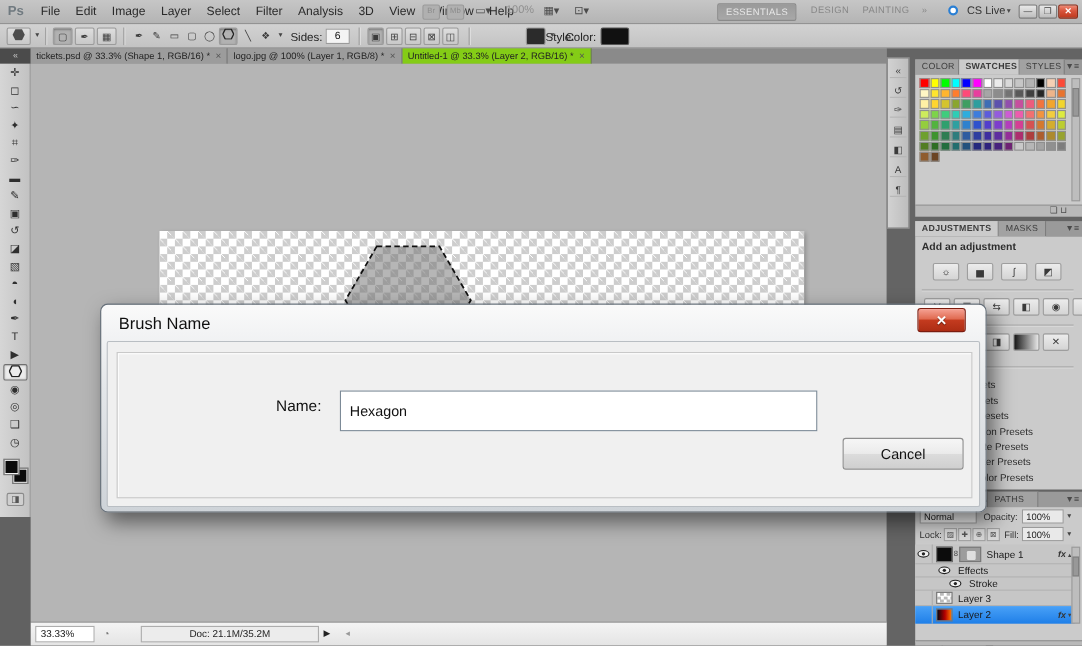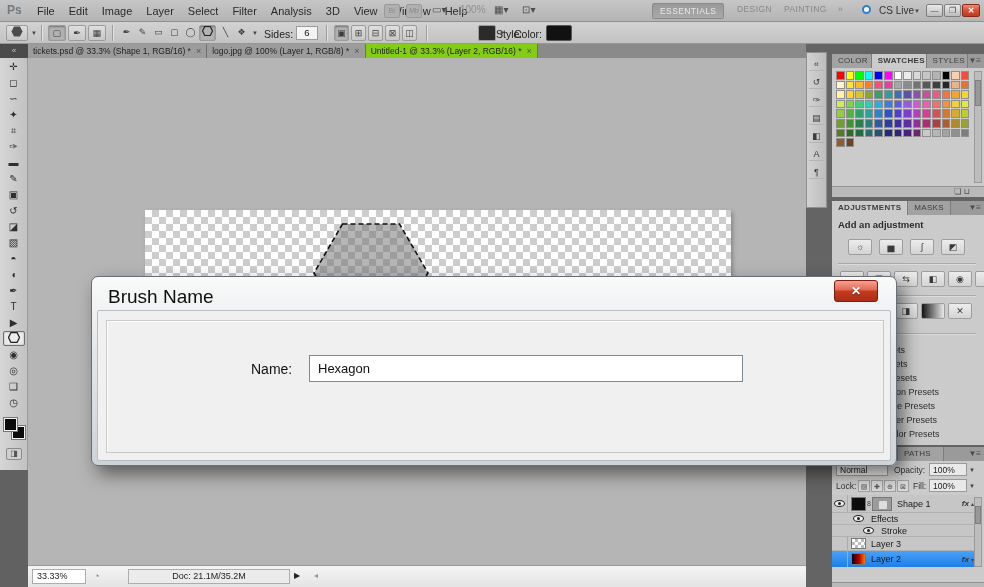"Brush Name" #dlg-title { font-size: 19px -> 15px }
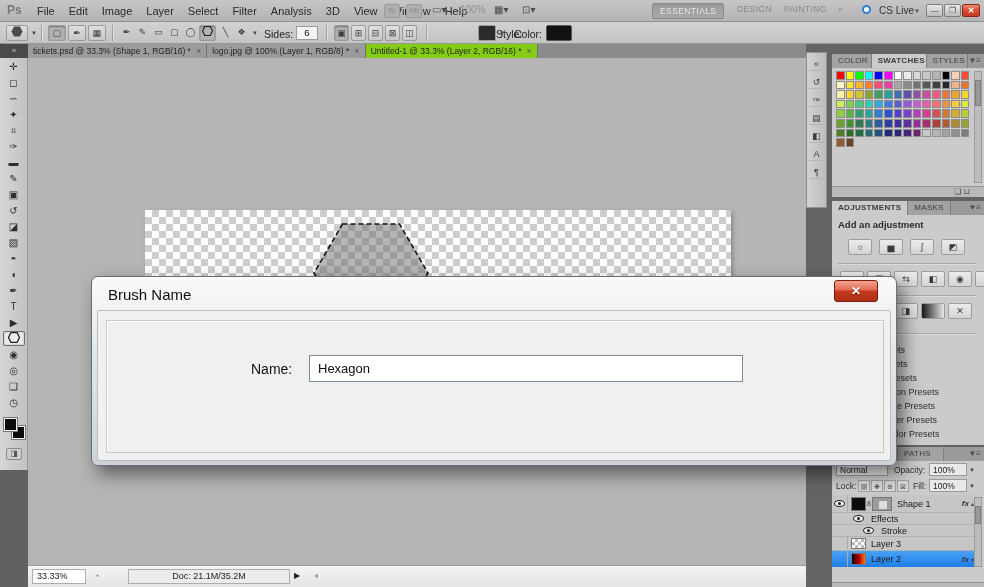"Hexagon" #dlg-name-input { height: 27px -> 37px }
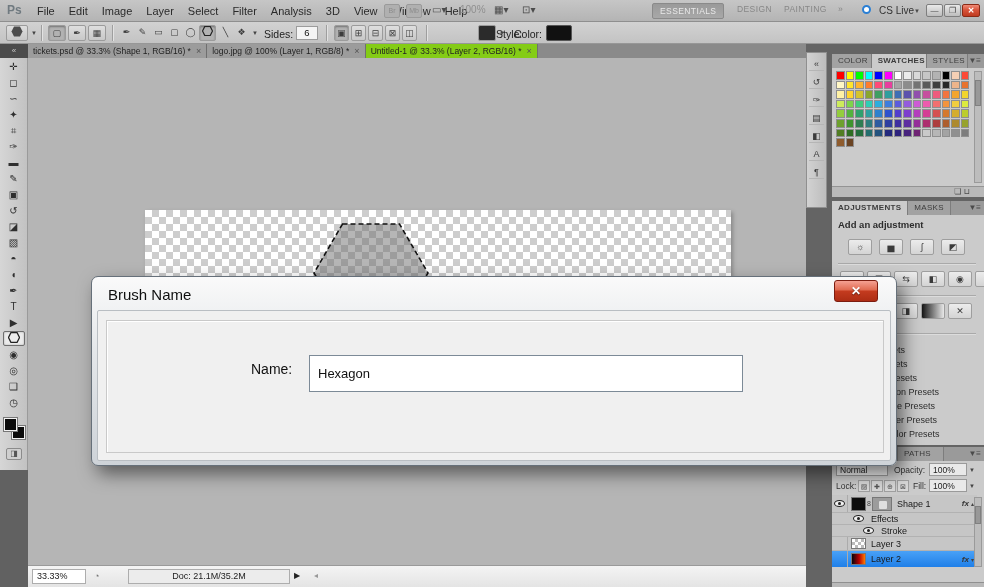"Cancel" div.dlgbtn { html: none -> <div>Cancel</div> }
